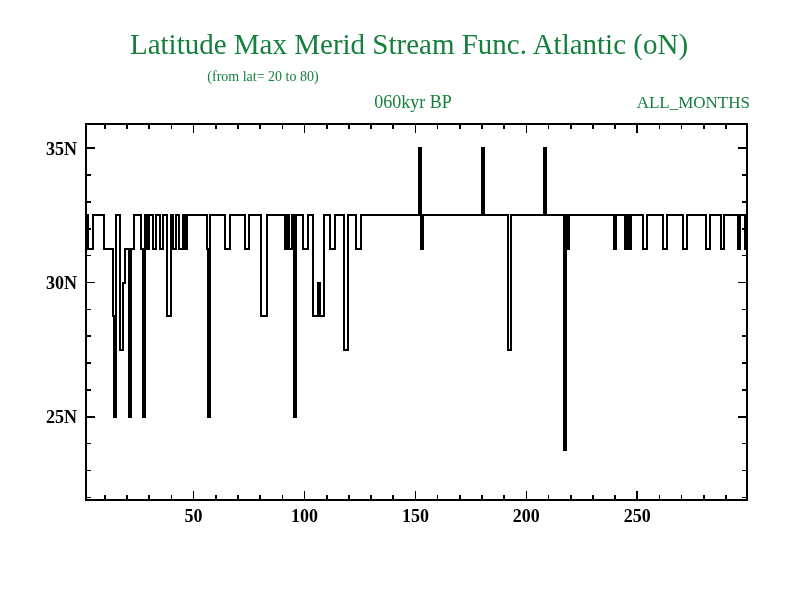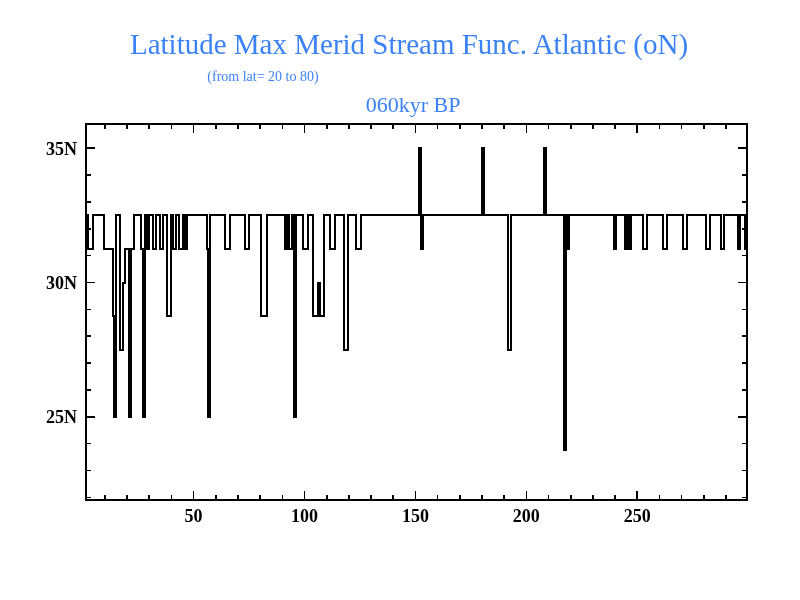"Latitude Max Merid Stream Func." .lbl { color: #3b82f6 -> #15803d }
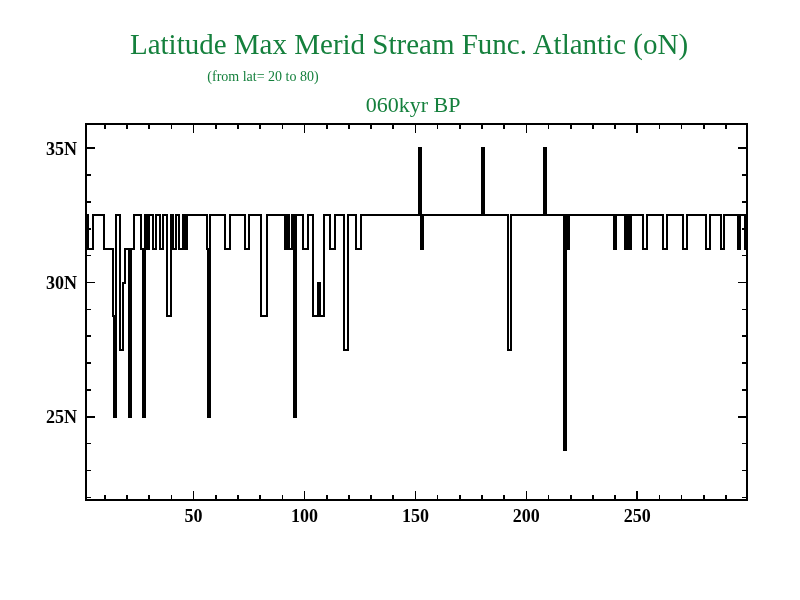"060kyr BP" #kyr { font-size: 22px -> 18px }
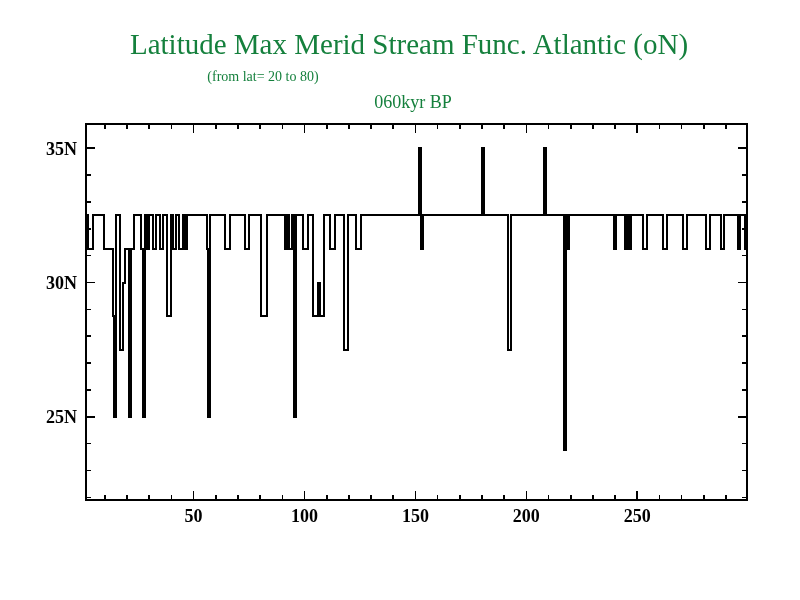"ALL_MONTHS" div.lbl { html: none -> <div>ALL_MONTHS</div> }
